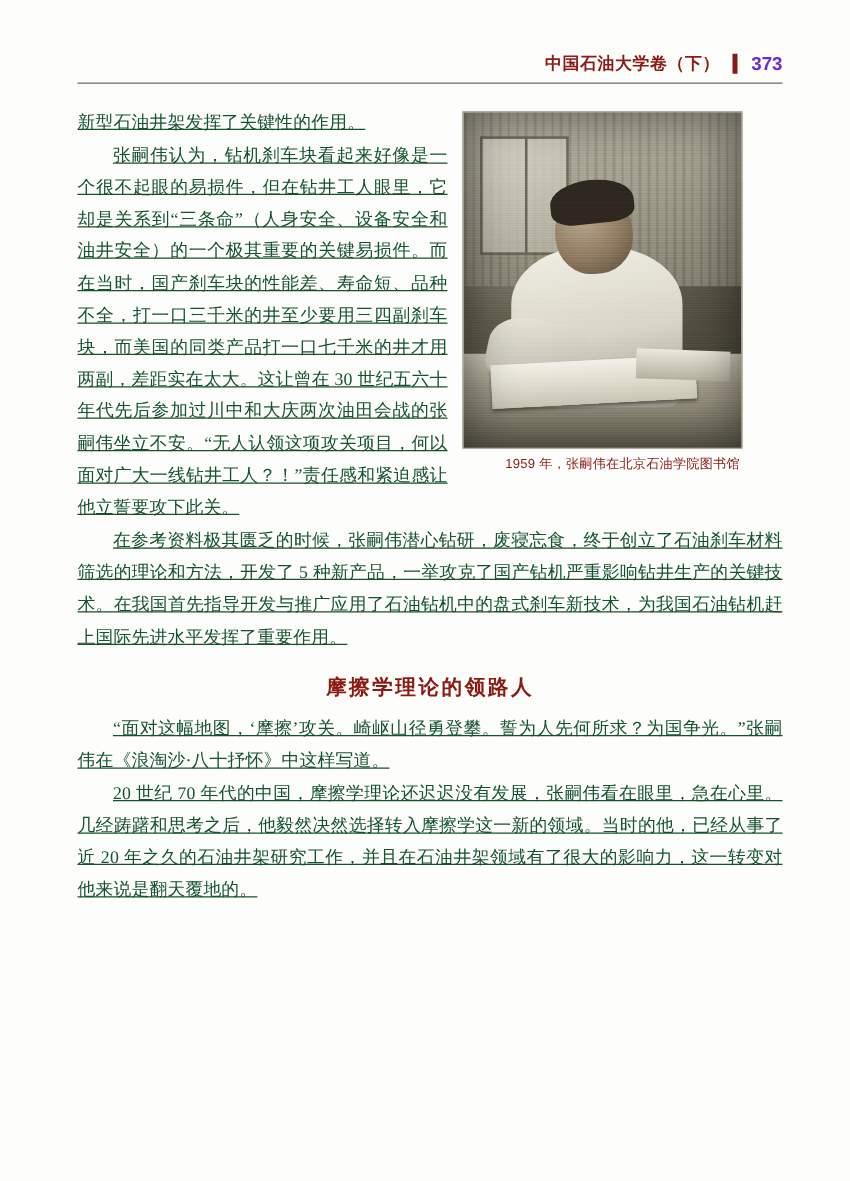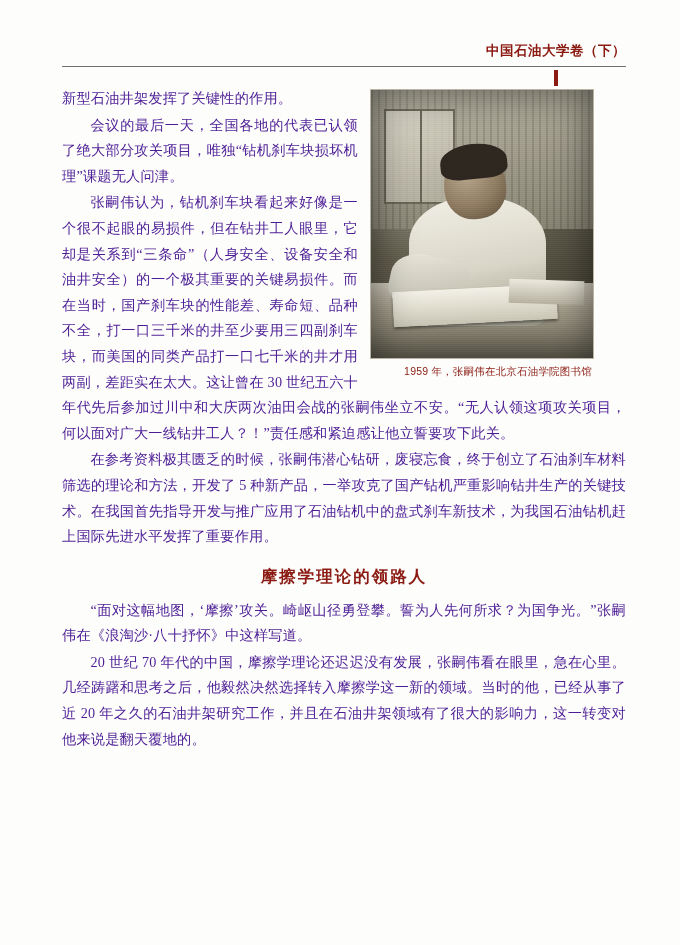"中国石油大学卷（下）" .header { flex-direction: column -> none }
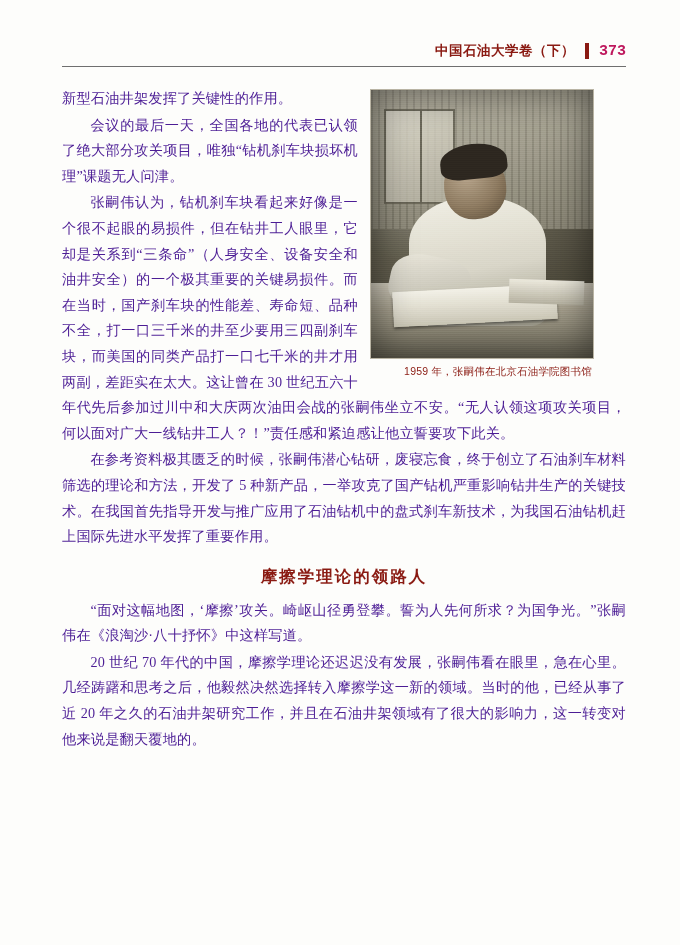"373" .header-page { color: #be185d -> #6d28d9; font-family: Liberation Mono, monospace -> Liberation Sans, sans-serif }
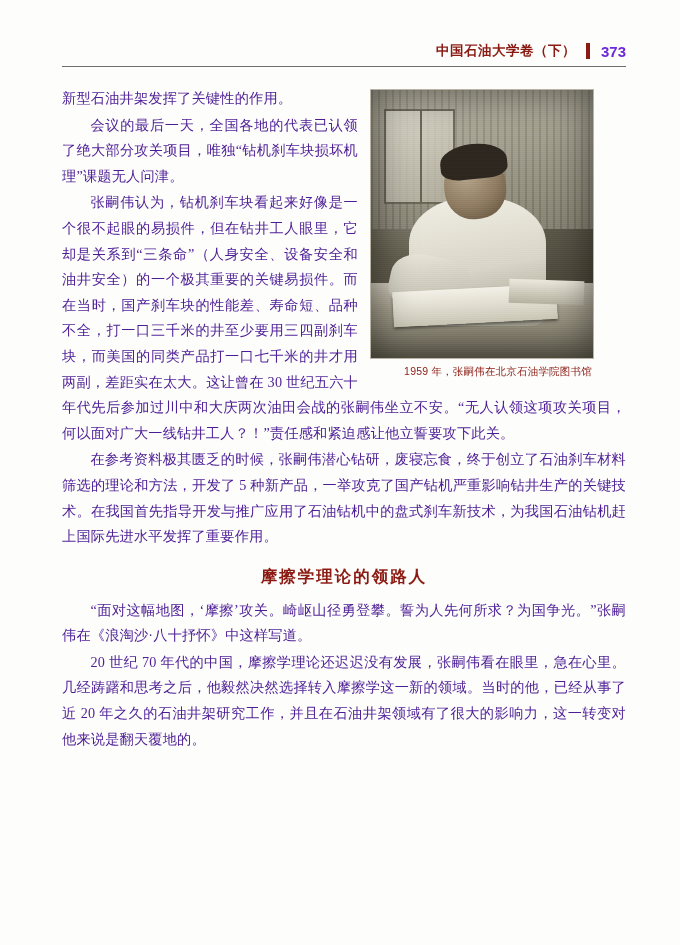"新型石油井架发挥了关键性的作用。" p.para { color: #4c1d95 -> #14532d; text-decoration: none -> underline }
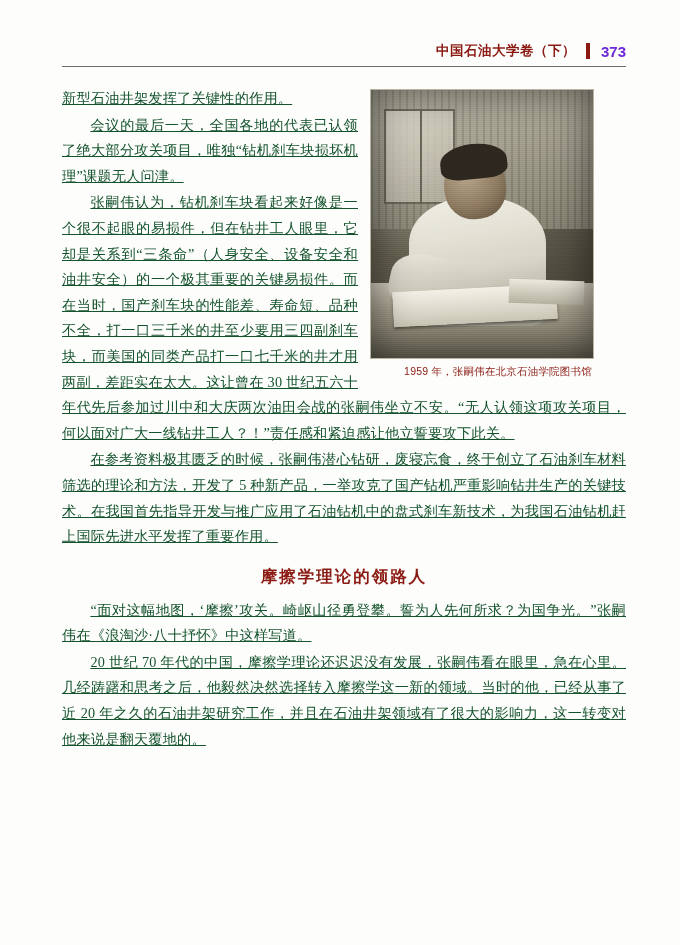"会议的最后一天，全国各地的代表已认领了绝大部分攻关项目，唯独“钻机刹车块损坏机理" p.para { html: <p>会议的最后一天，全国各地的代表已认领了绝大部分攻关项目，唯独“钻机刹车块损坏机理”课题无人问津。</p> -> none }
